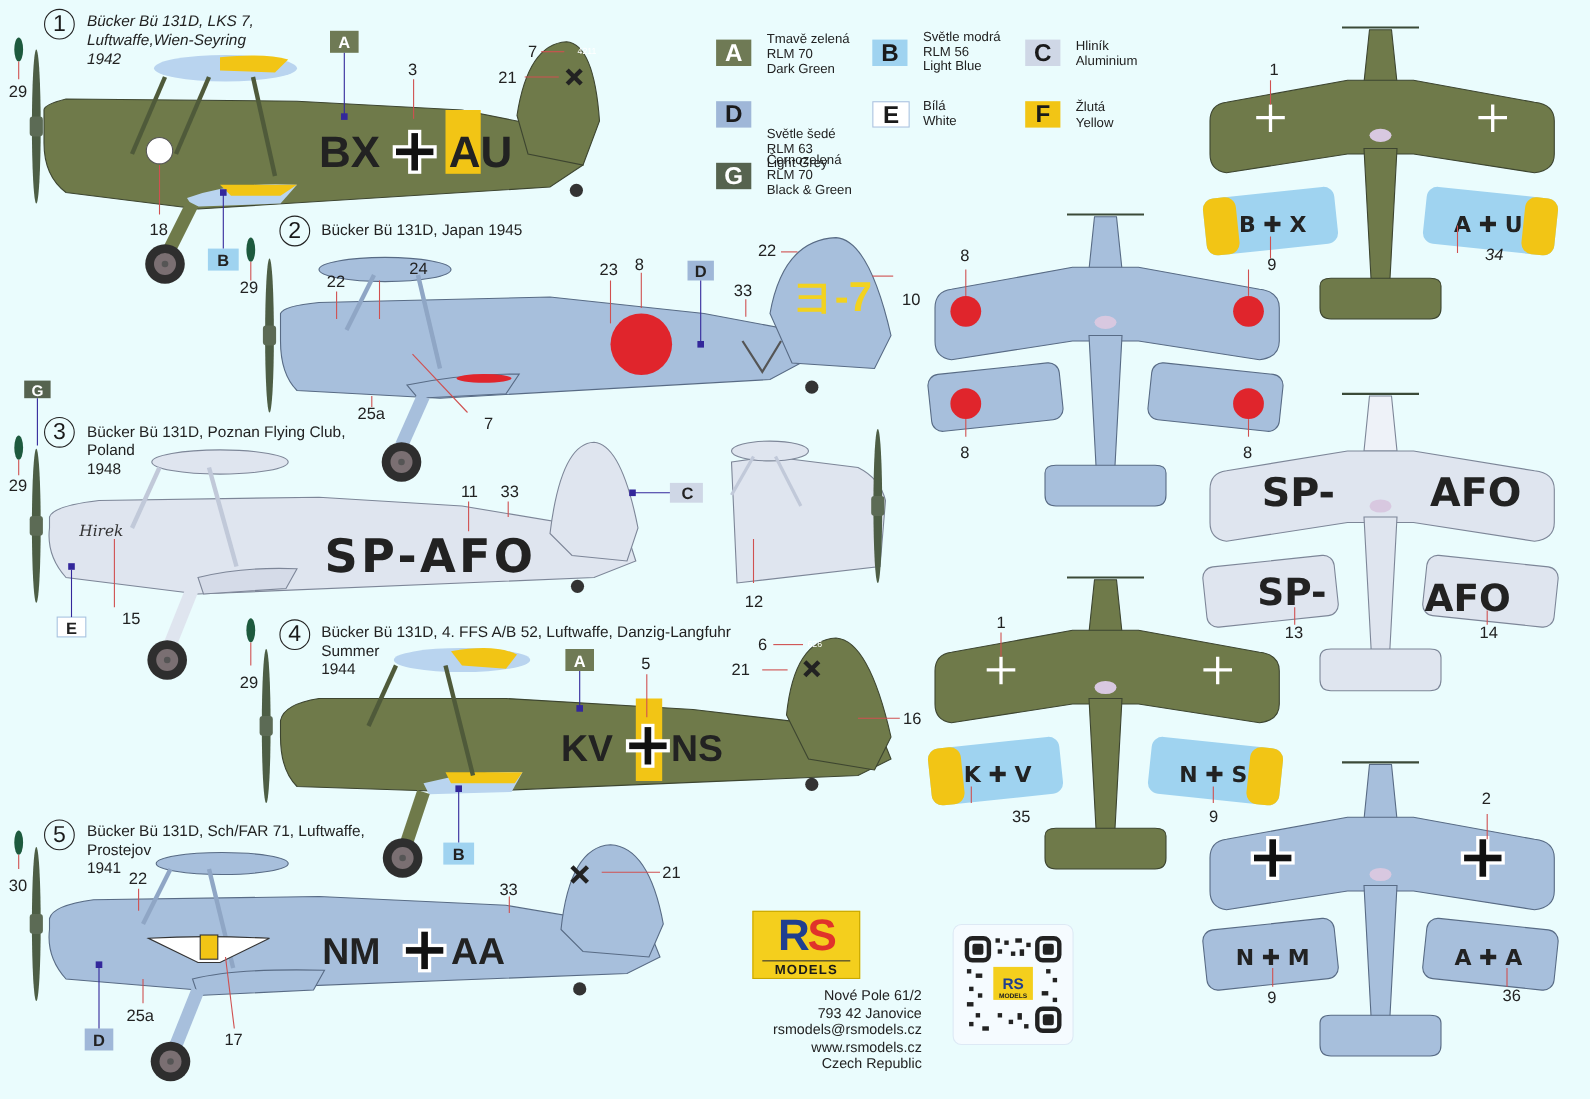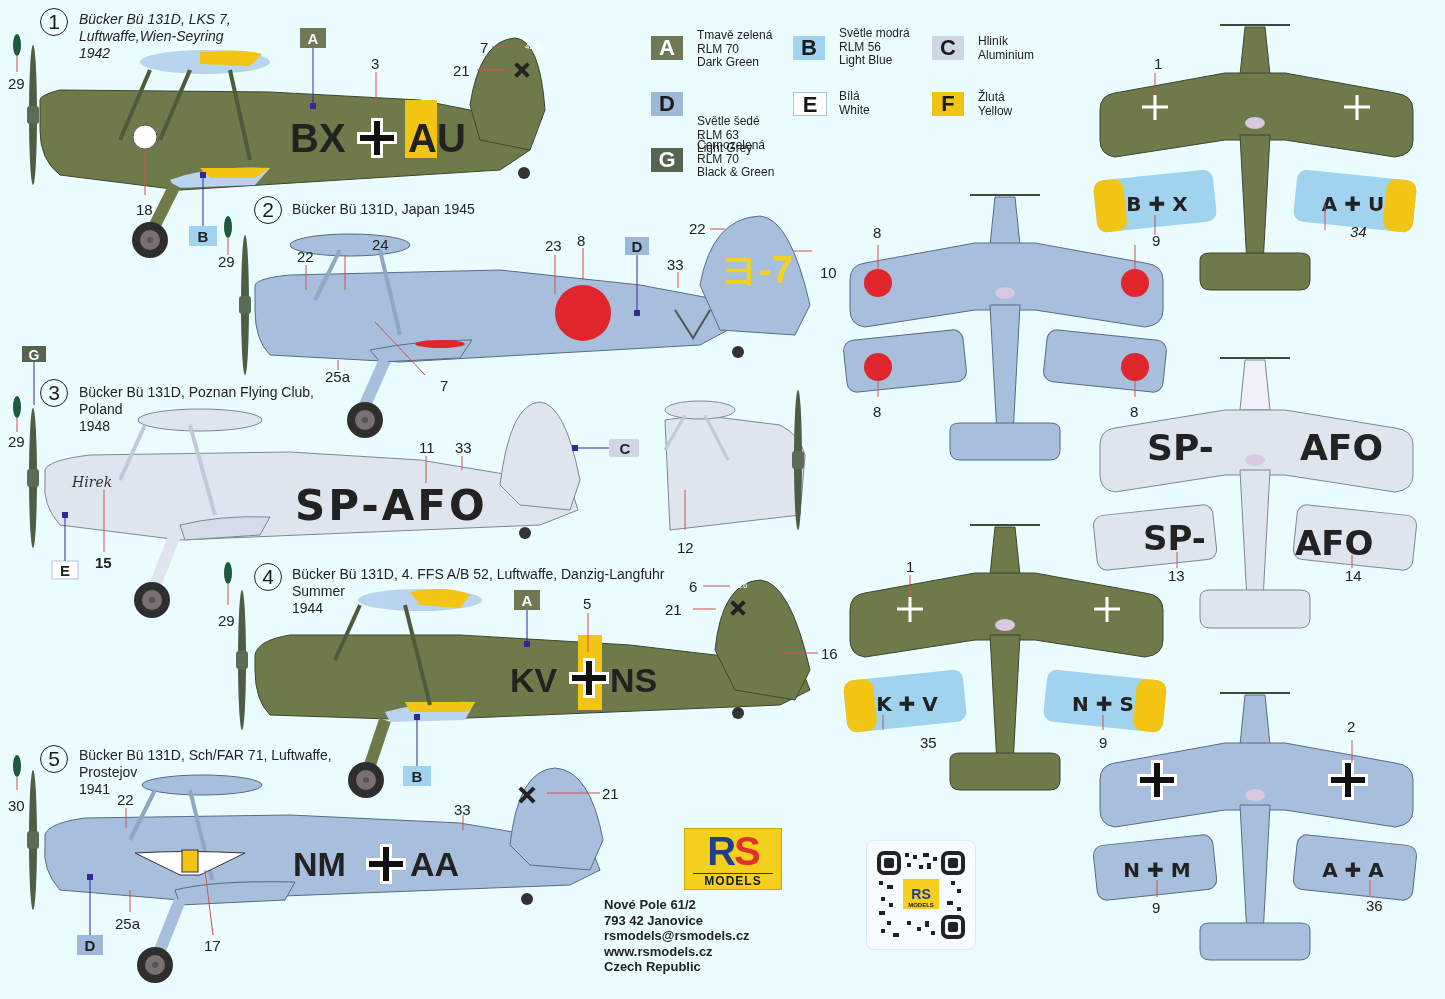"15" div.callout { font-weight: bold -> none; left: 95px -> 111px }
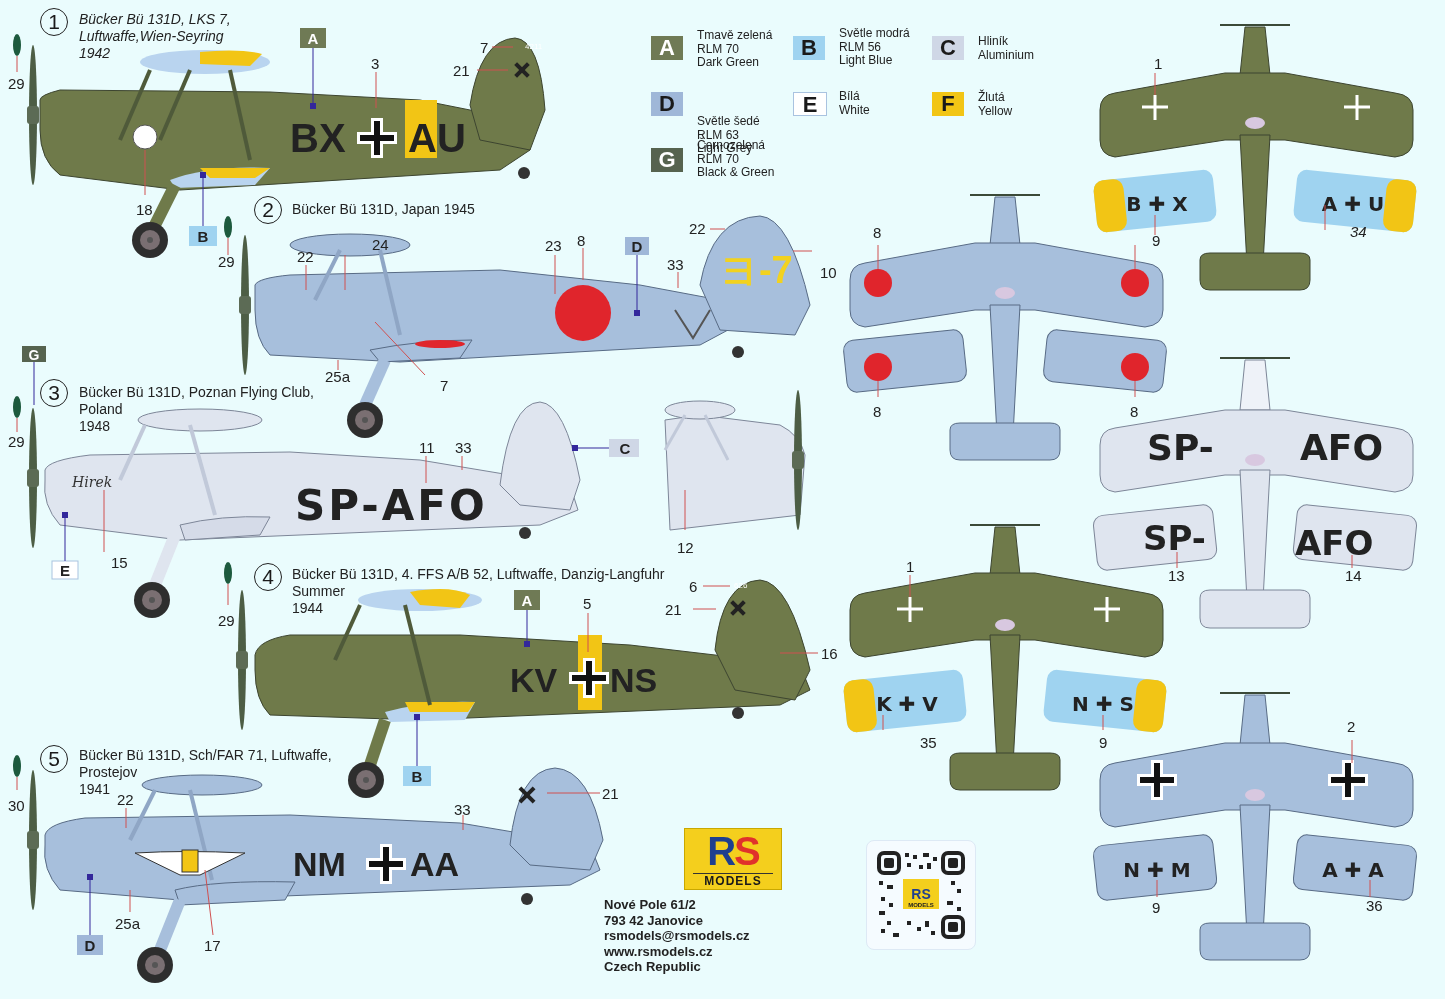"Nové Pole 61/2" .addr { font-weight: bold -> normal; left: 604px -> 668px; text-align: left -> right }
